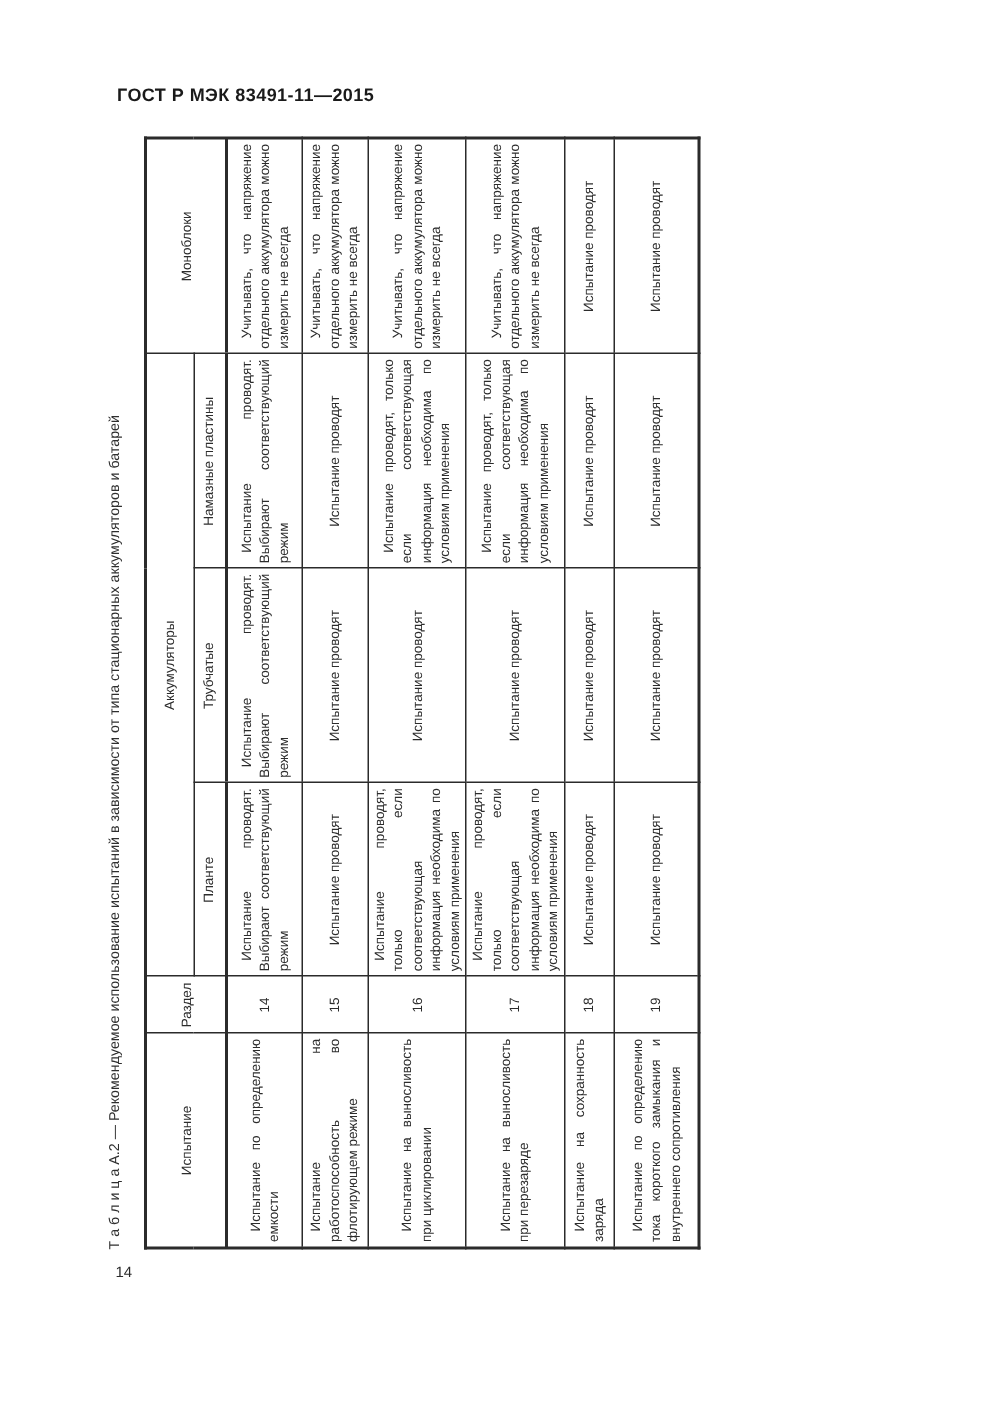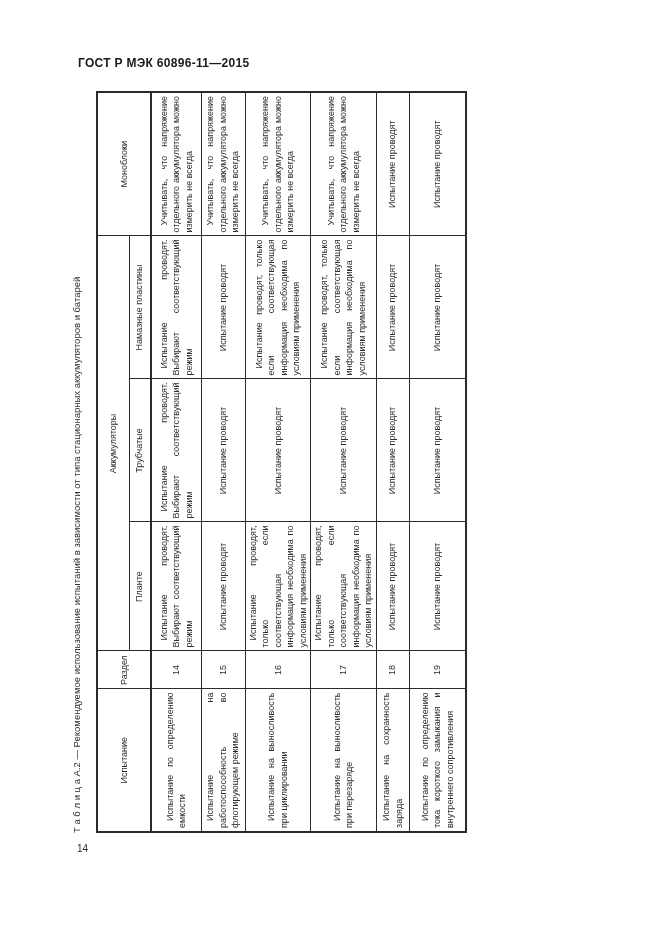"ГОСТ Р МЭК 60896-11—2015" div.doc-header { text: 60896-11 -> 83491-11 }
